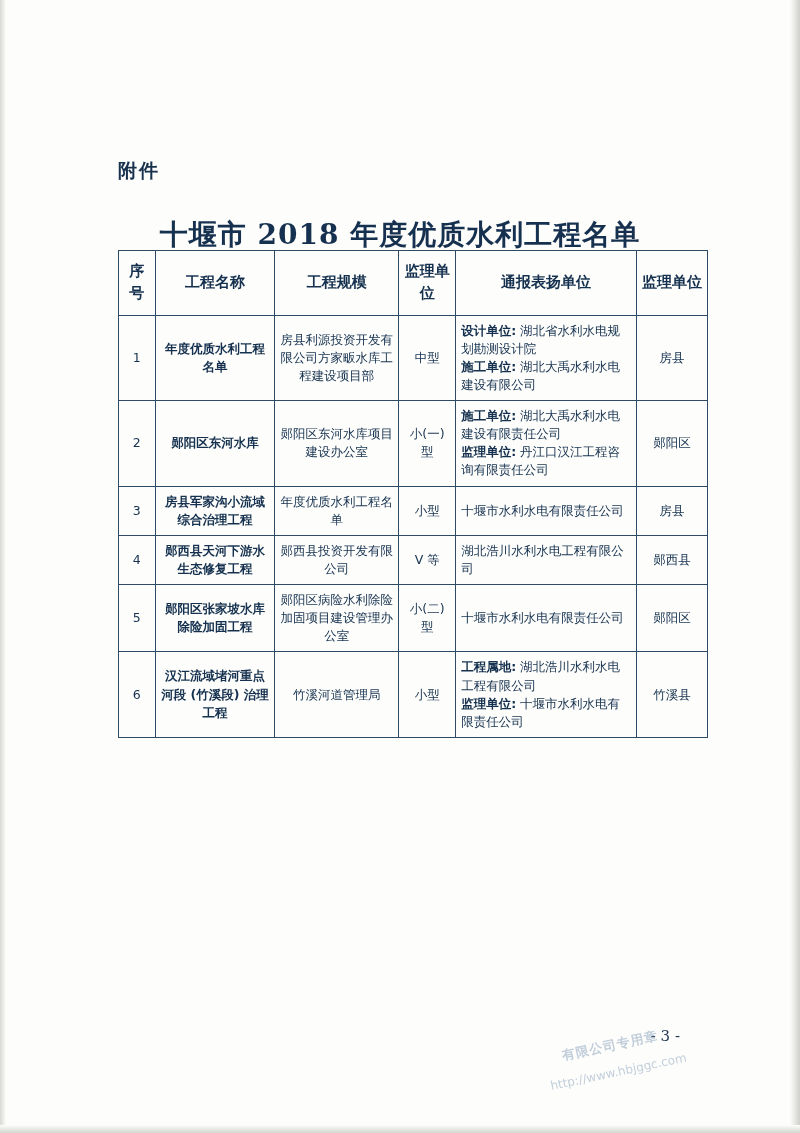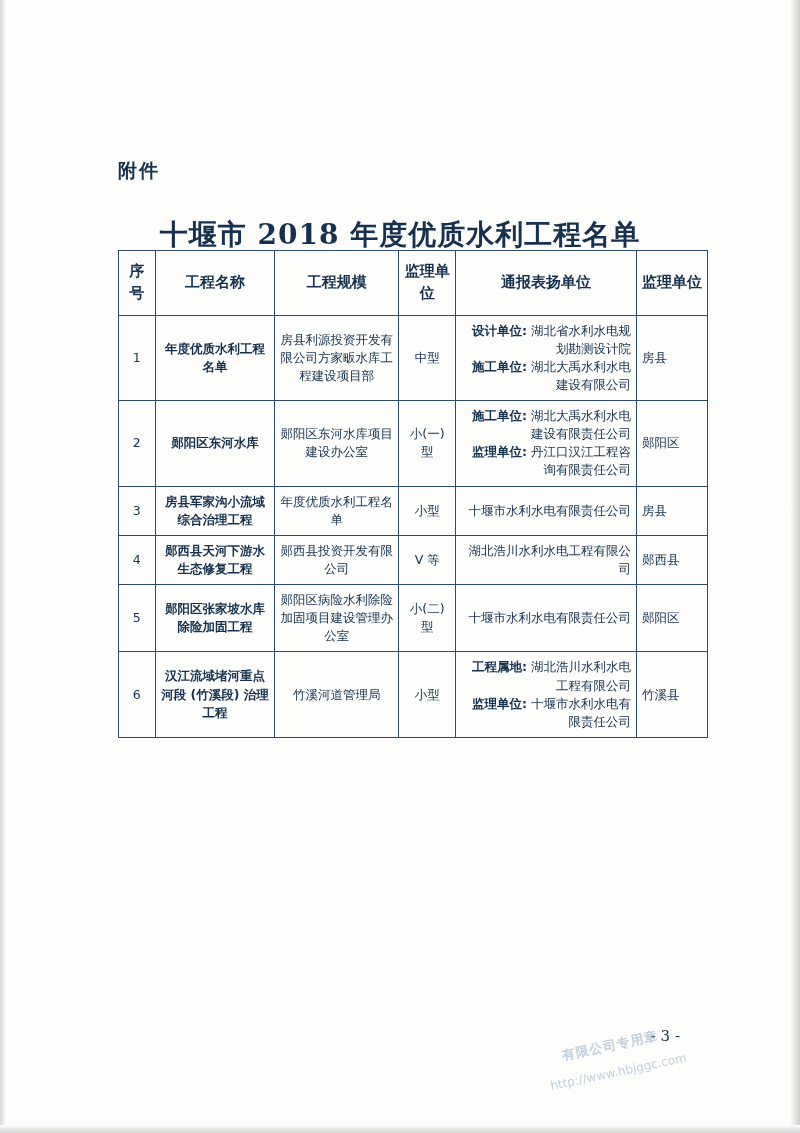"设计单位: 湖北省水利水电规划勘测设计院" td.c-unit { text-align: right -> left }
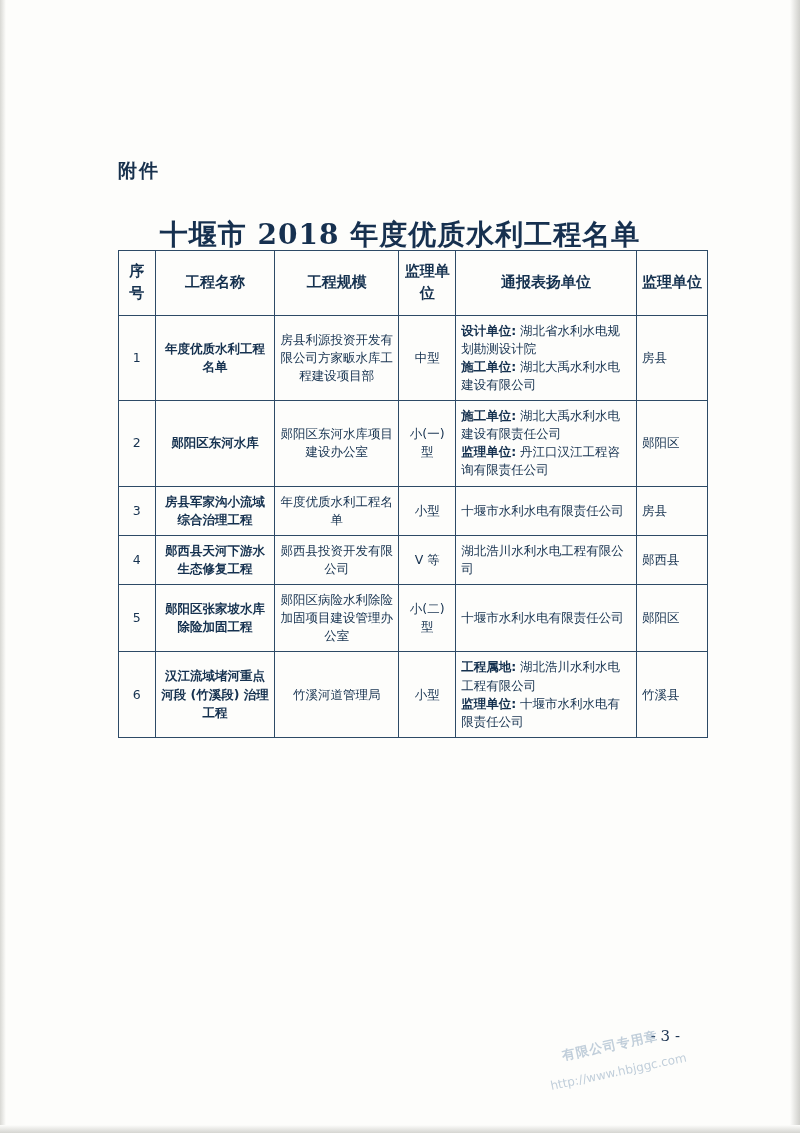"房县" td.c-area { text-align: none -> center }
